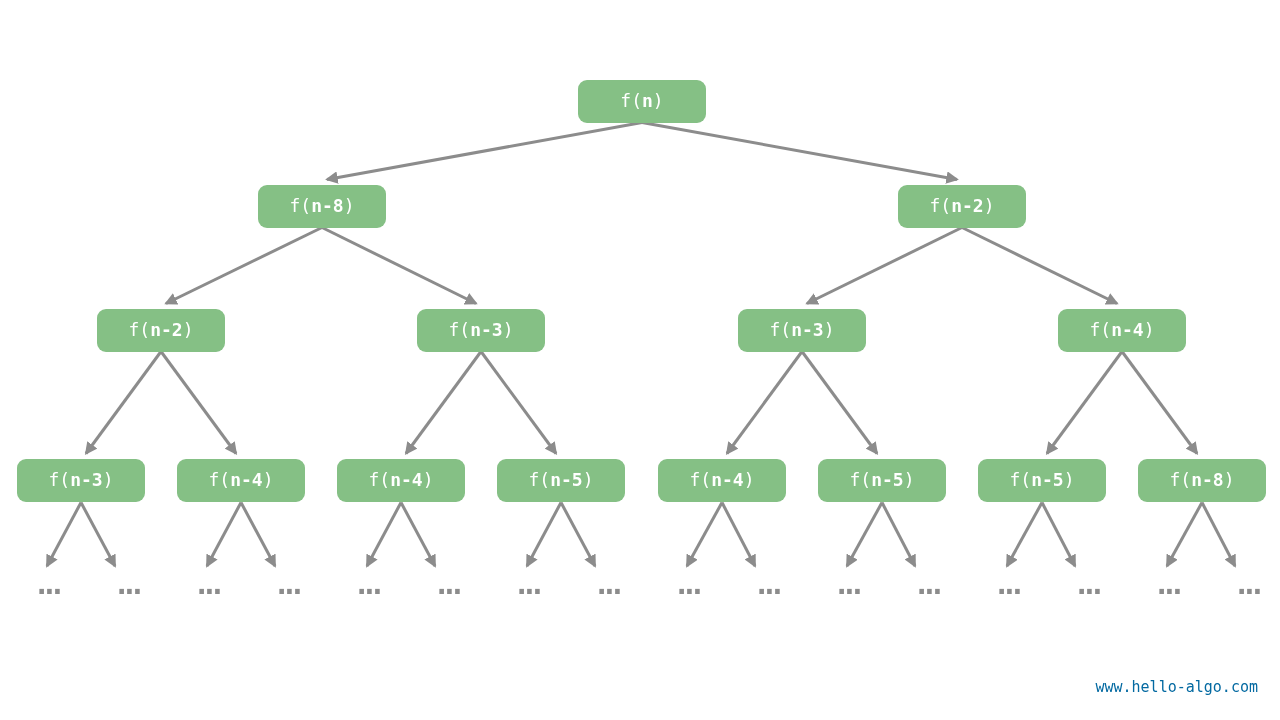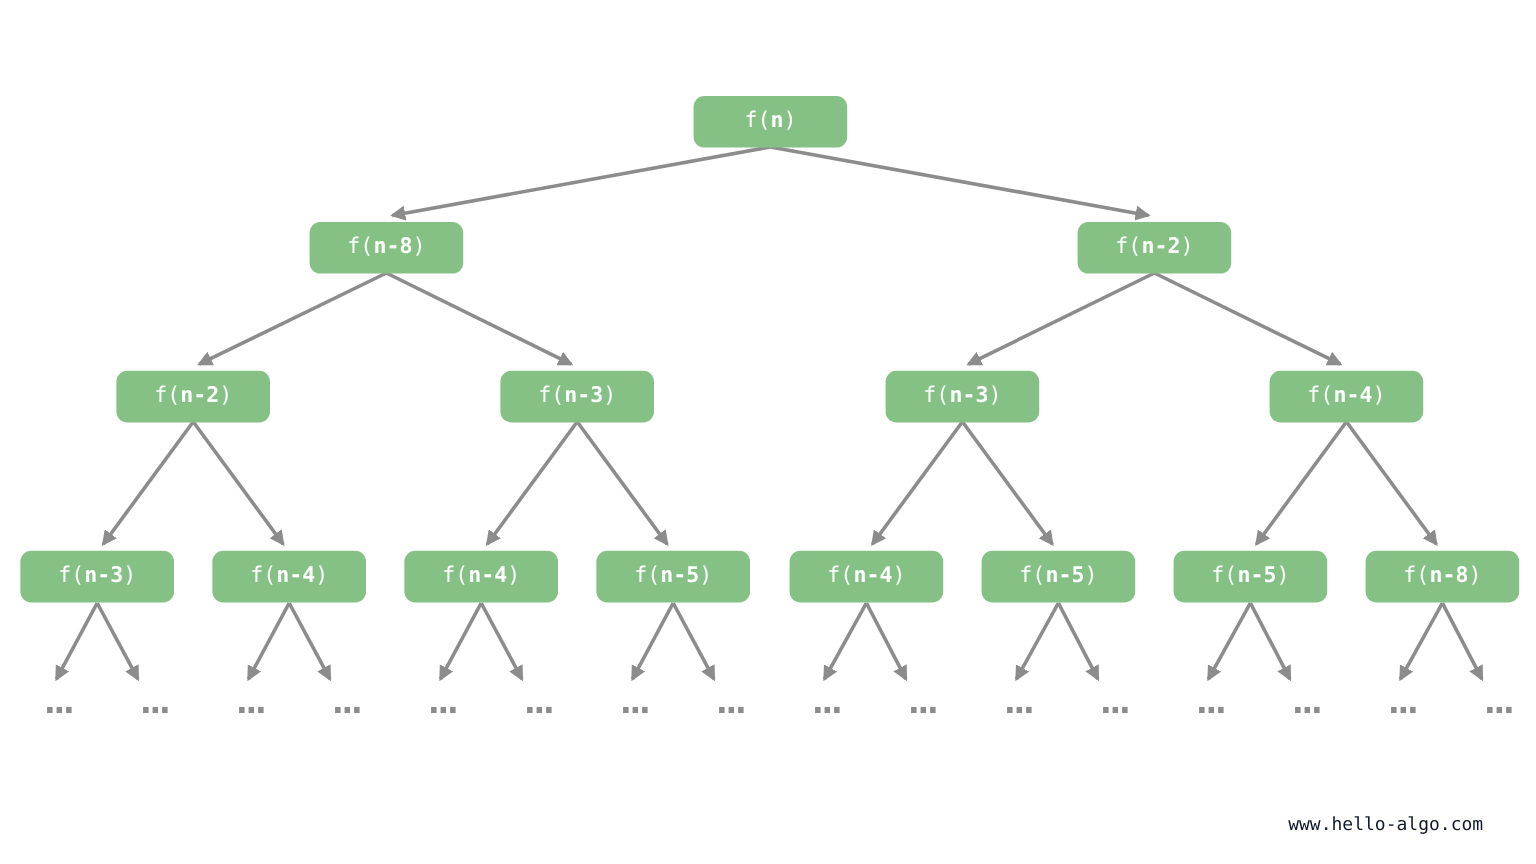"www.hello-algo.com" div.watermark { color: #0f172a -> #0369a1; right: 44px -> 22px }
